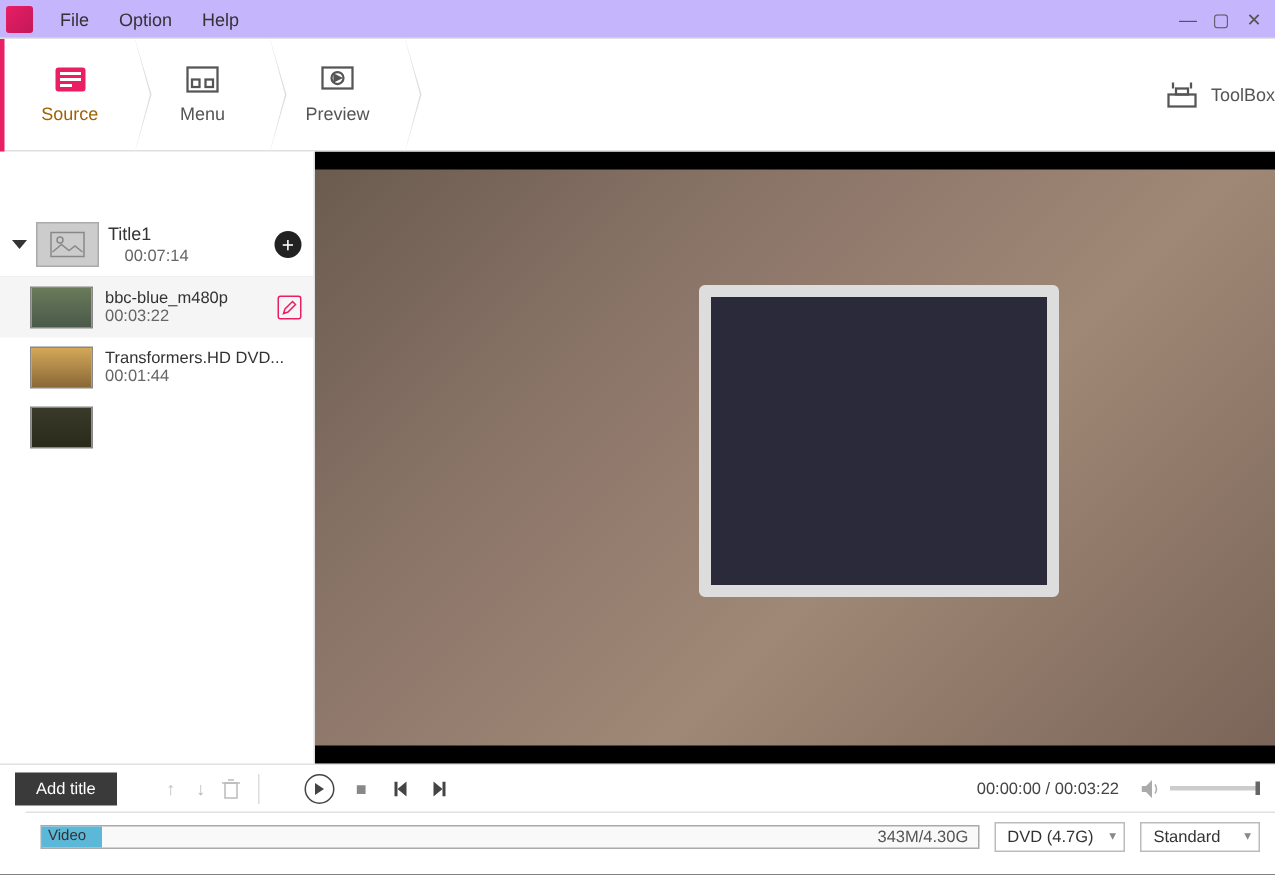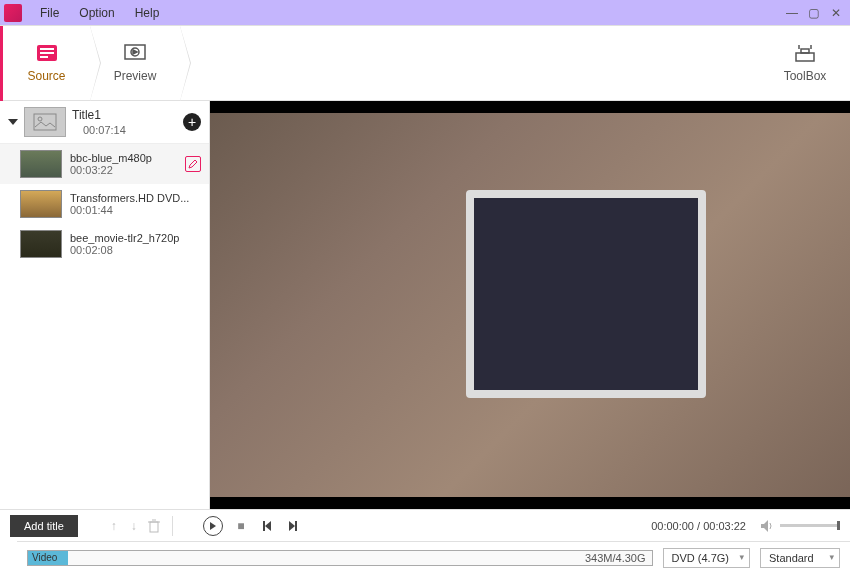"ToolBox" .toolbox { flex-direction: column -> row; justify-content: center -> flex-end }
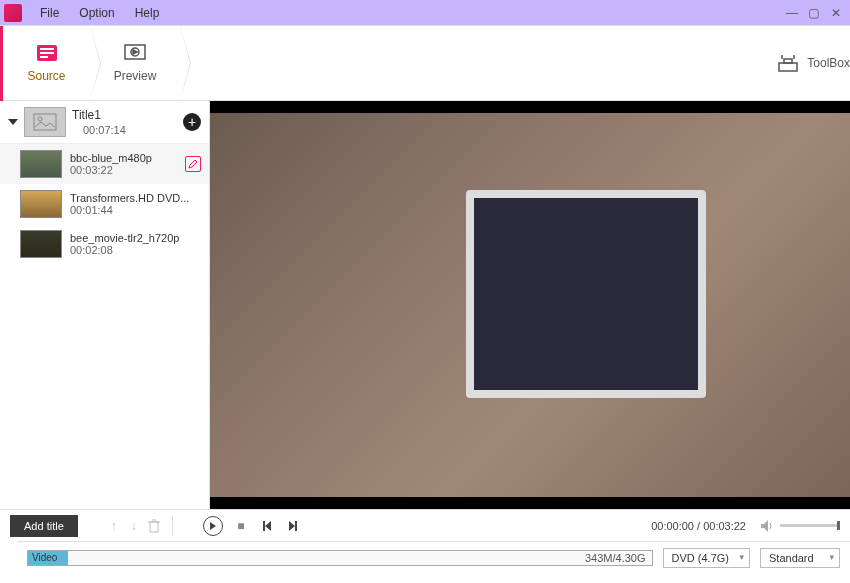"Menu" div.tab { html: none -> <div> <svg> <rect></rect> <rect></rect> <rect></rect> </svg> <span>Menu</span> </div> }
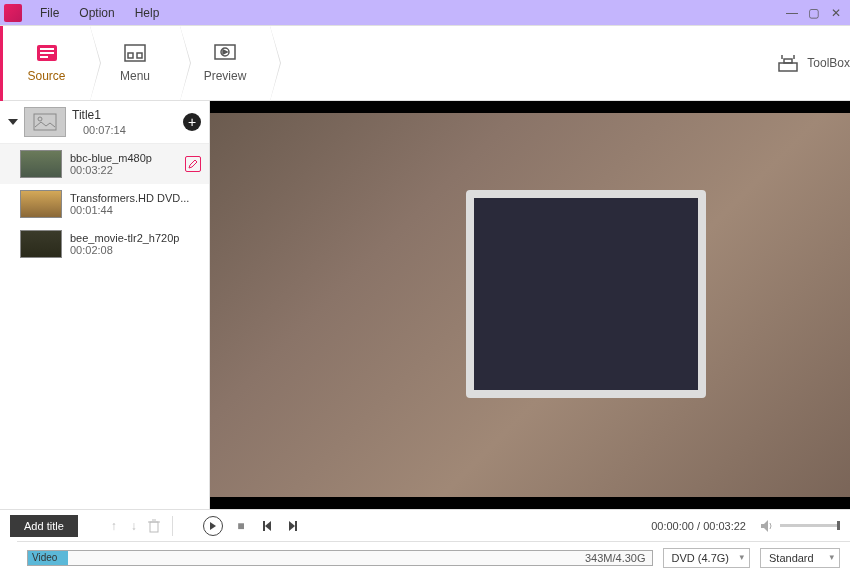"Title1" .title-row { margin-top: none -> 41px }
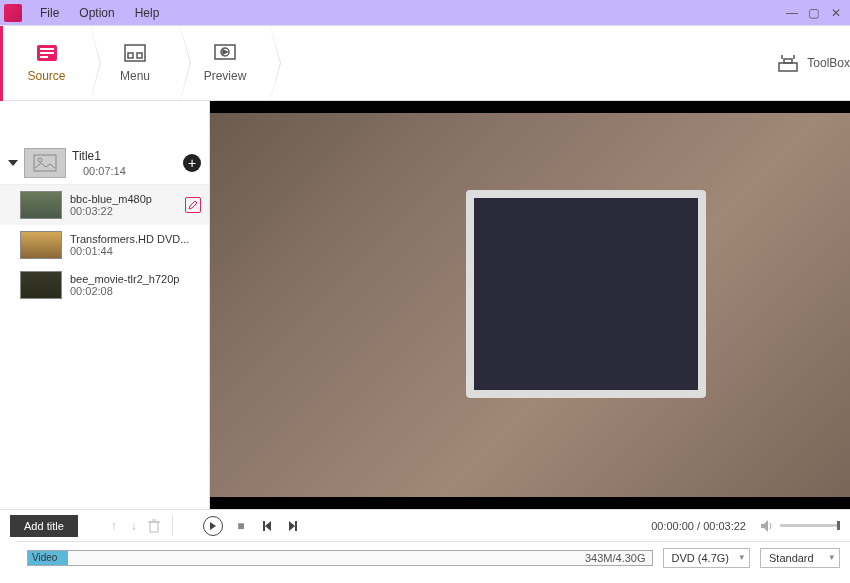"bee_movie-tlr2_h720p" div.clip-info { html: <div> <div>bee_movie-tlr2_h720p</div> <div>00:02:08</div> </div> -> none }
